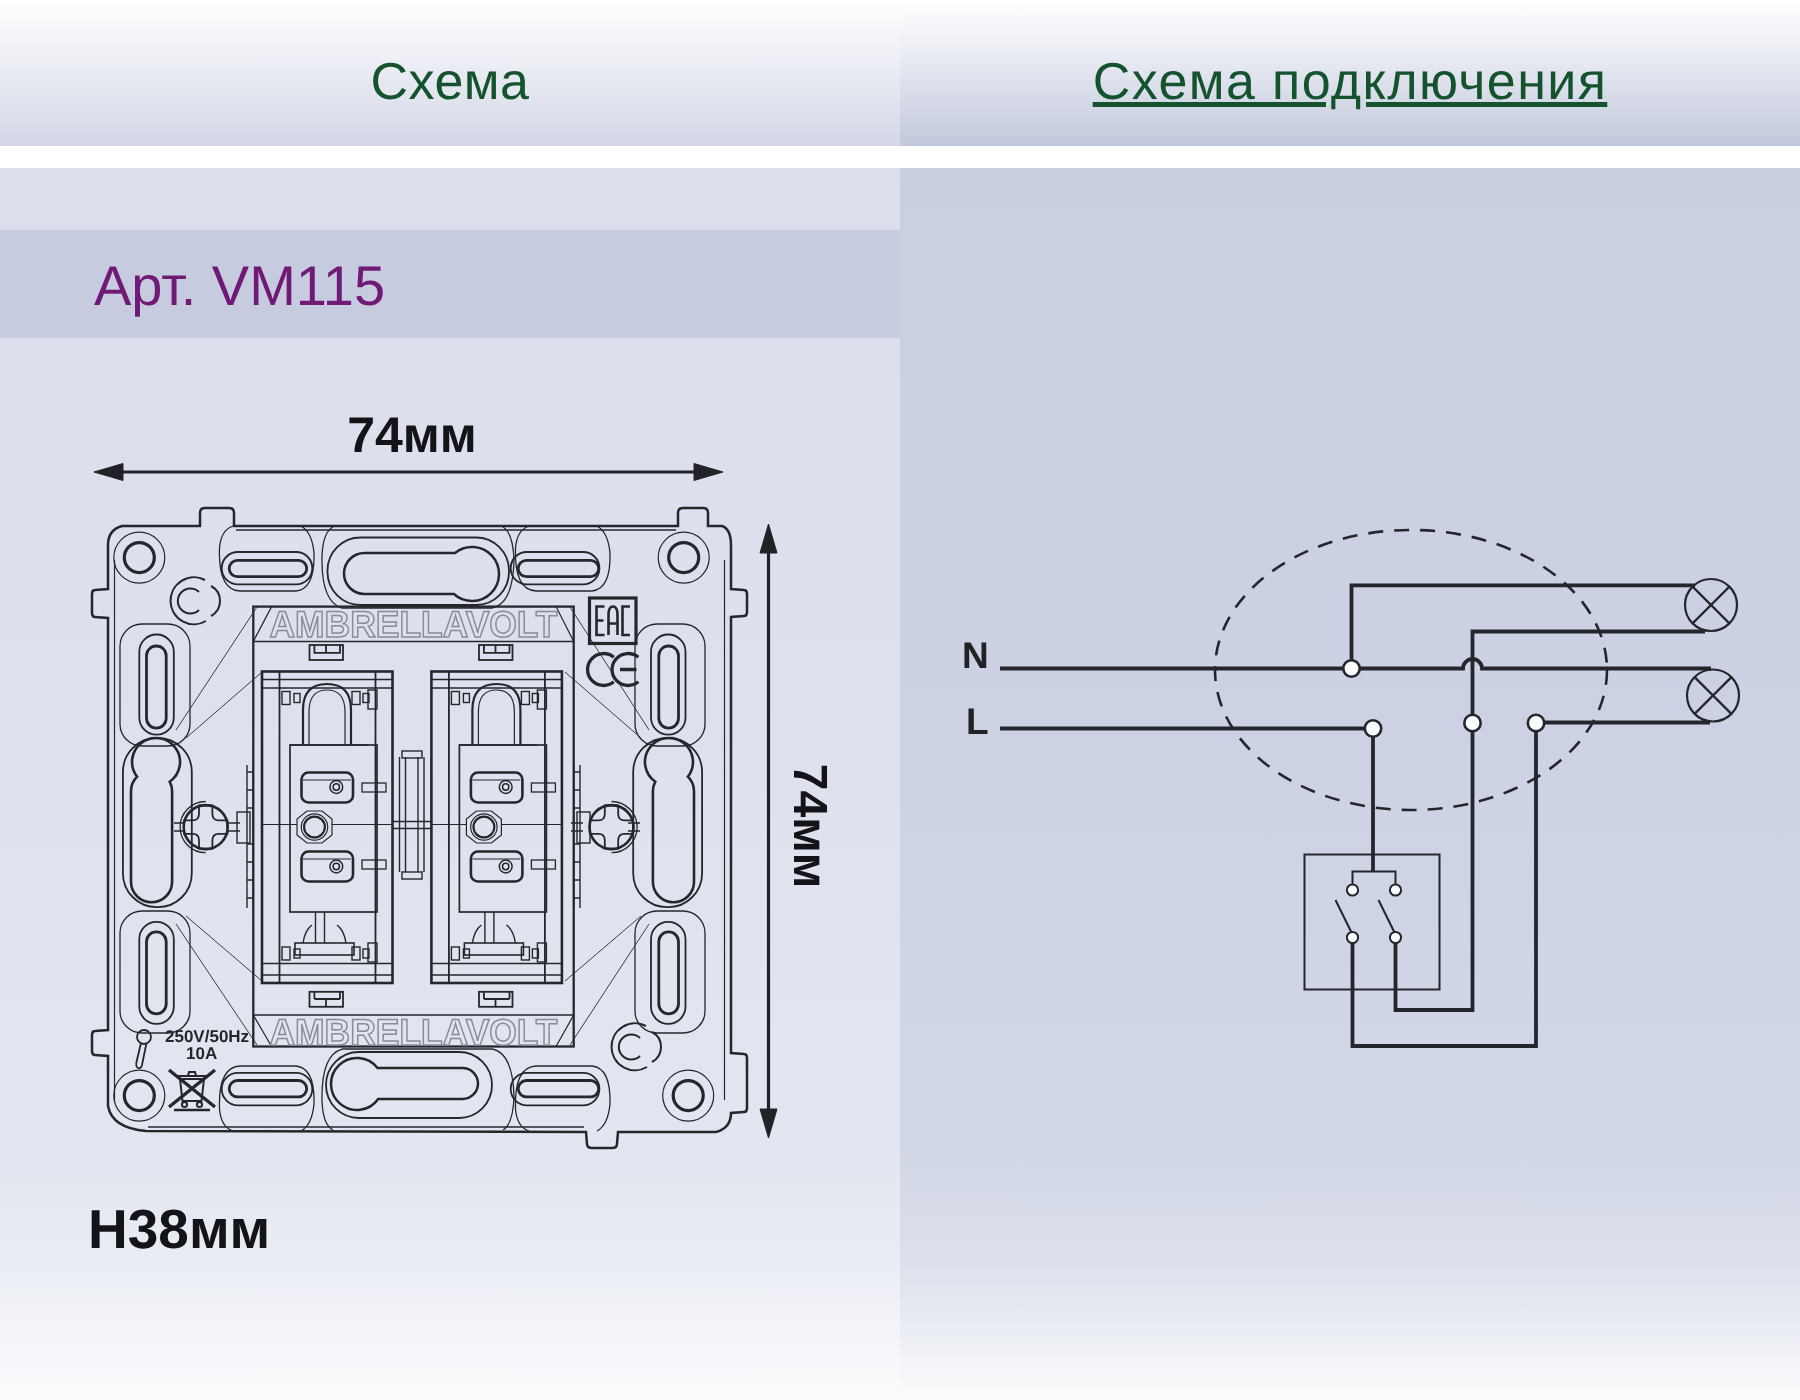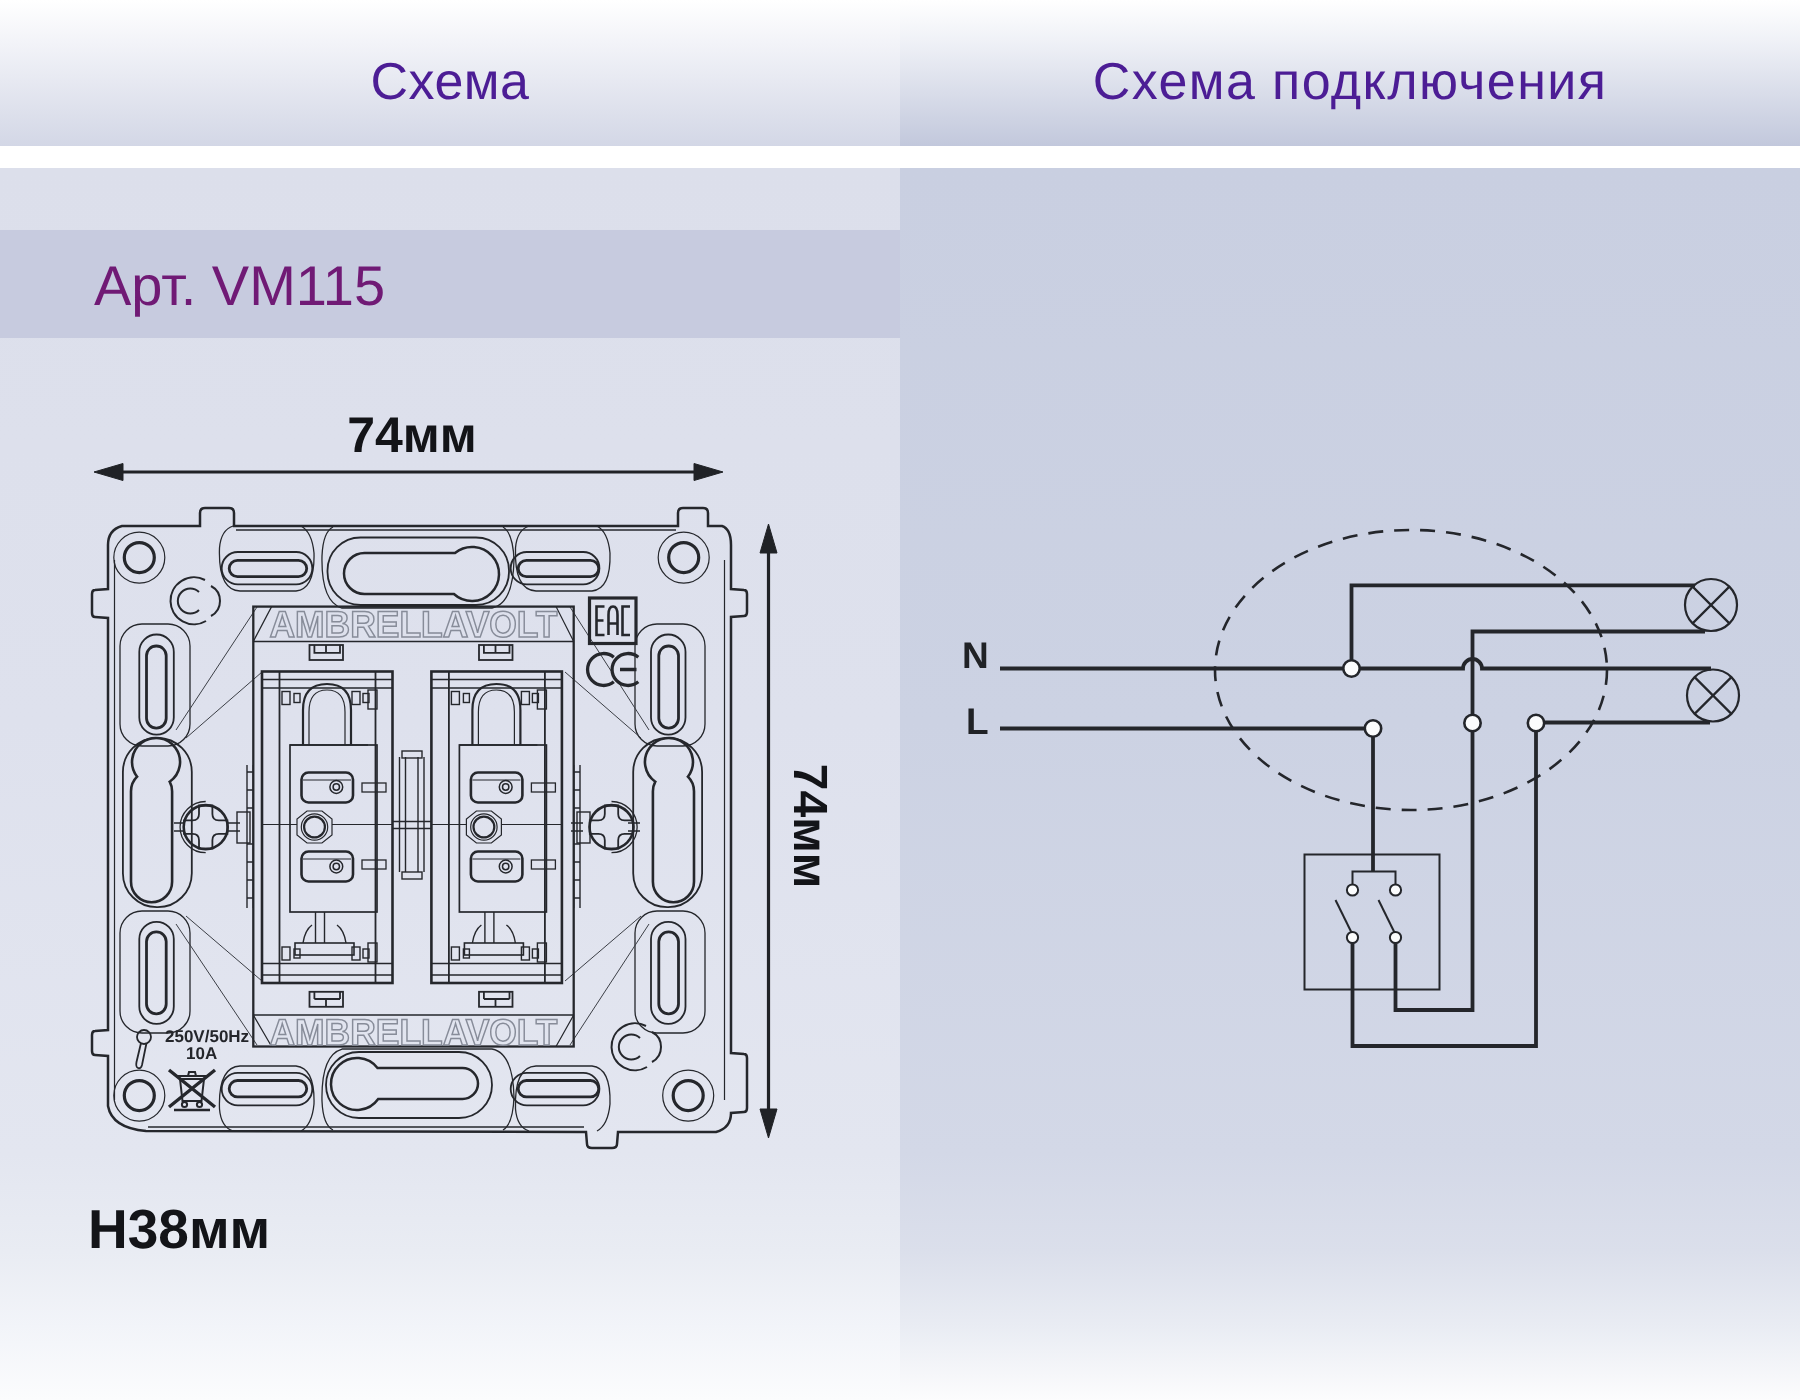"Схема" .htext { color: #4c1d95 -> #14532d }
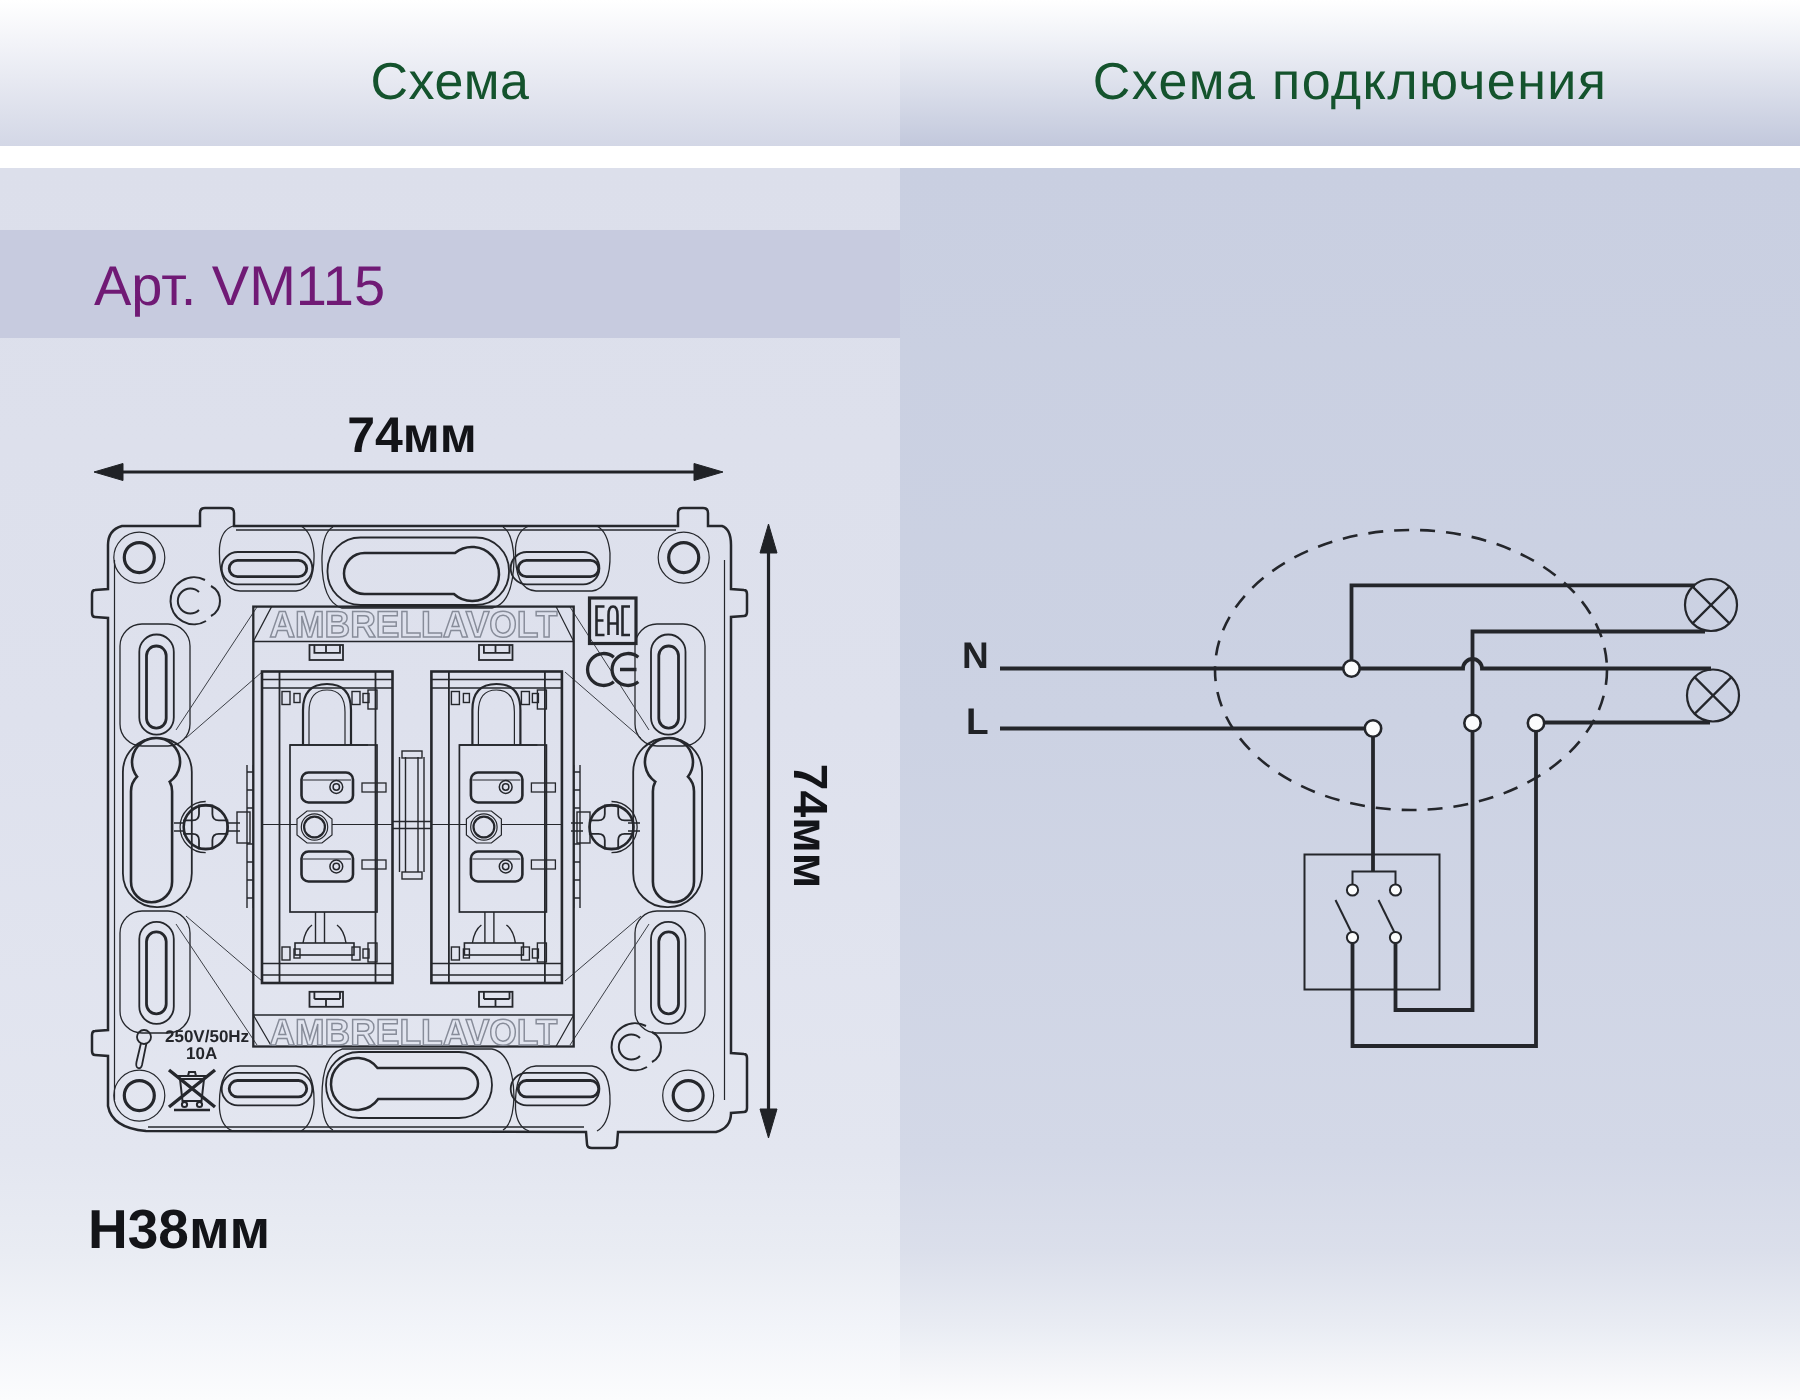"Схема подключения" div.htext { text-decoration: none -> underline }
